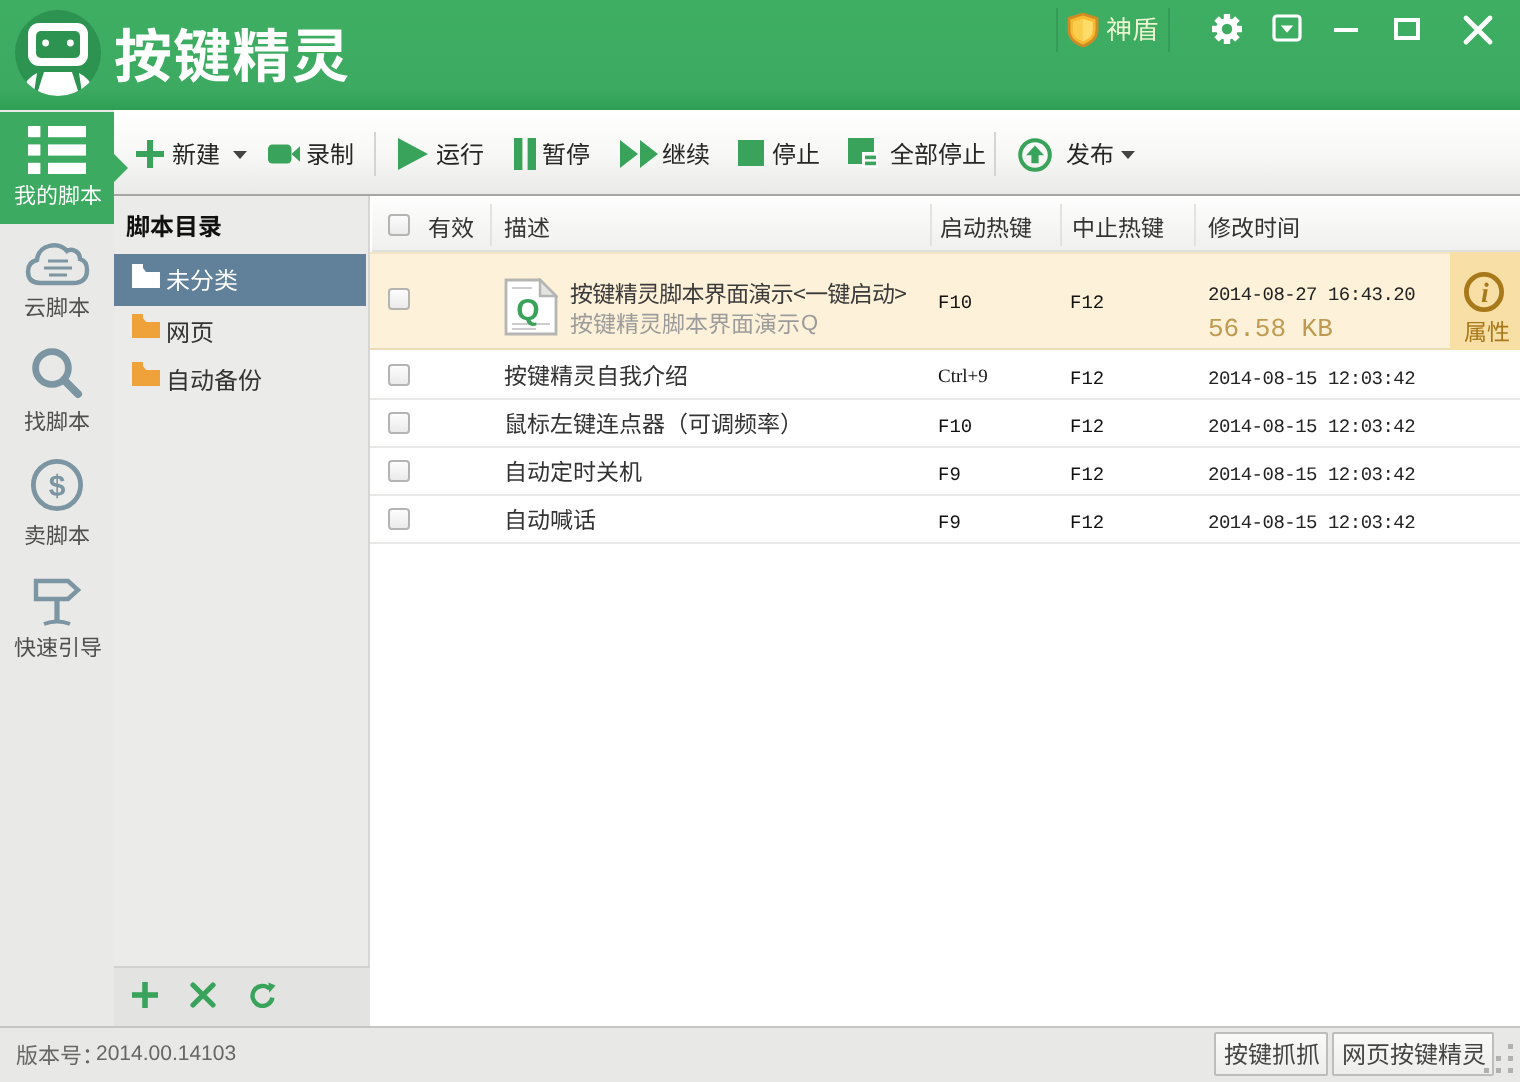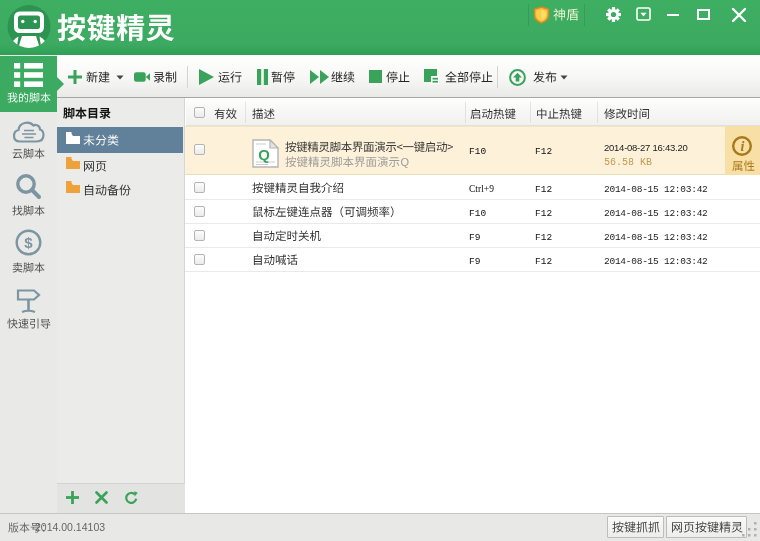"2014-08-27 16:43.20" div { font-family: Liberation Sans, sans-serif -> Liberation Mono, monospace }
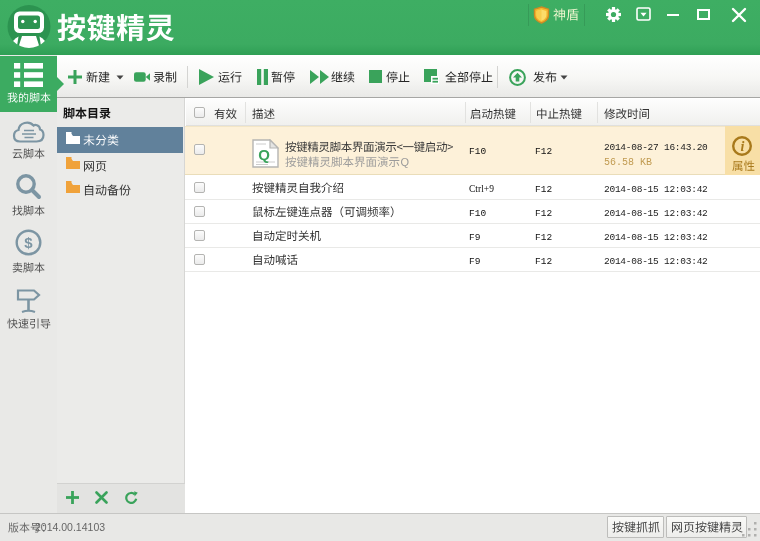"56.58 KB" div { font-size: 10px -> 13px }
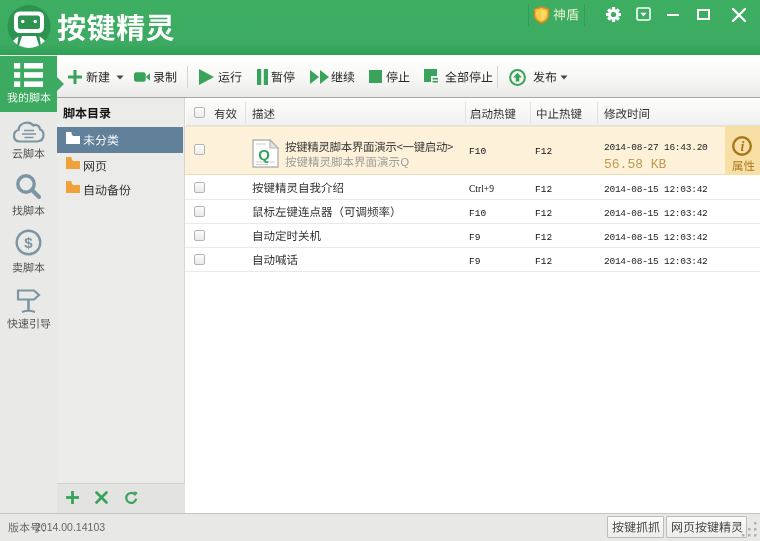"2014.00.14103" div.abs { left: 35px -> 48px }
